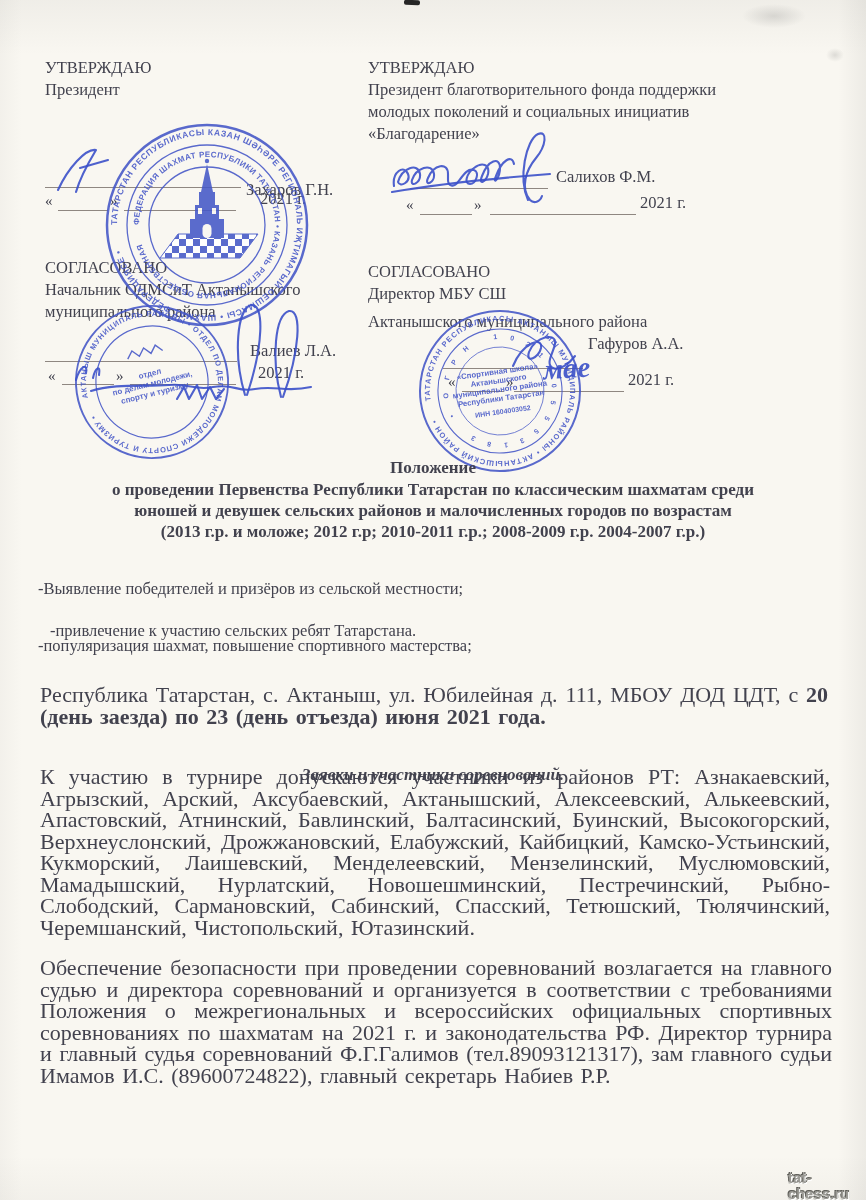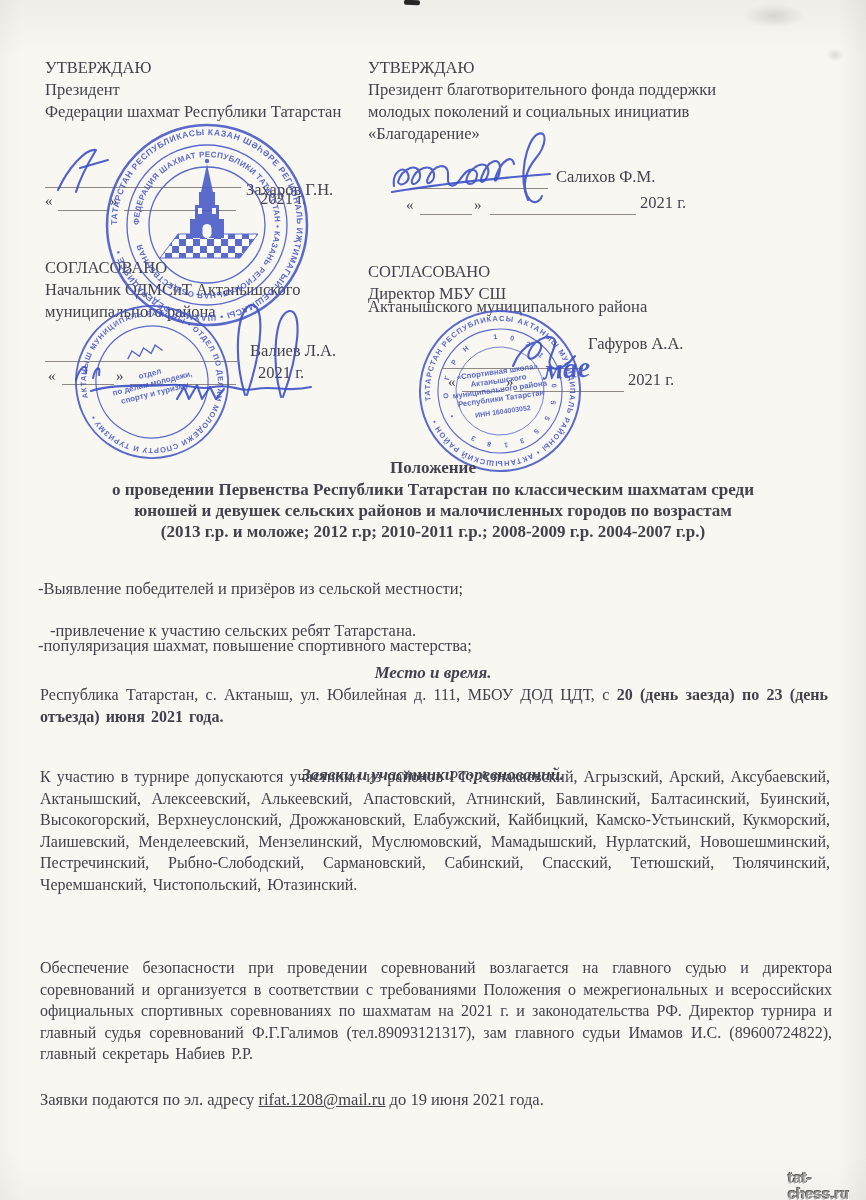"Федерации шахмат Республики Татарстан" div.t { html: <div>Федерации шахмат Республики Татарстан</div> -> none }
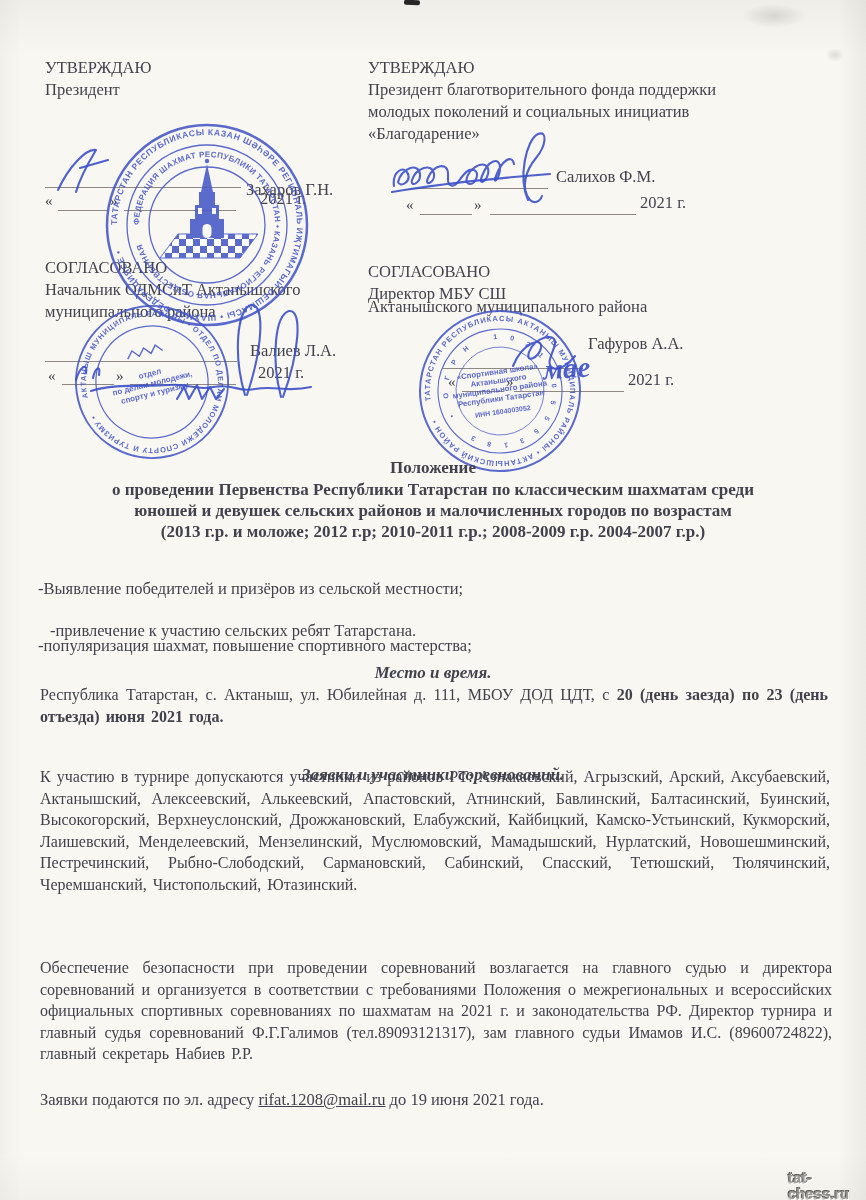"Актанышского муниципального района" div.t { top: 296px -> 311px }
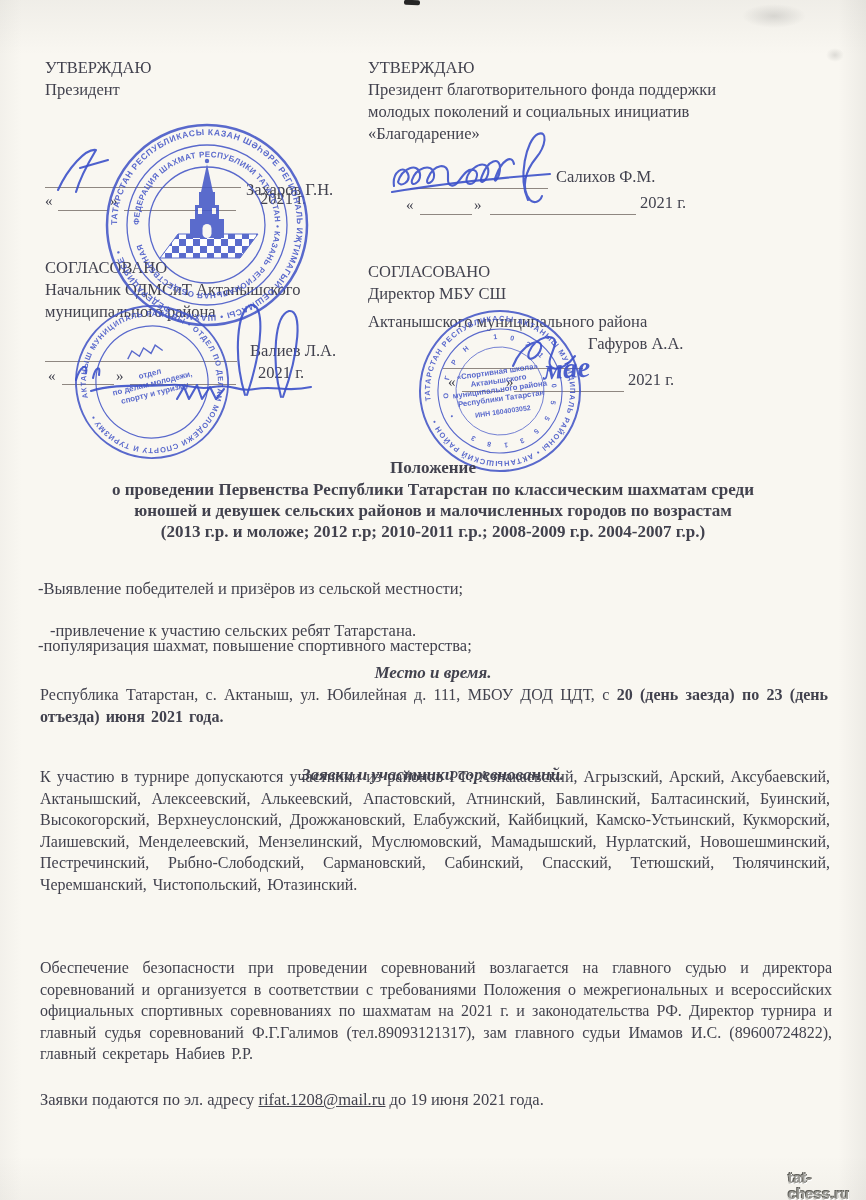"Место и время." div.t { html: <div>Место и время.</div> -> none }
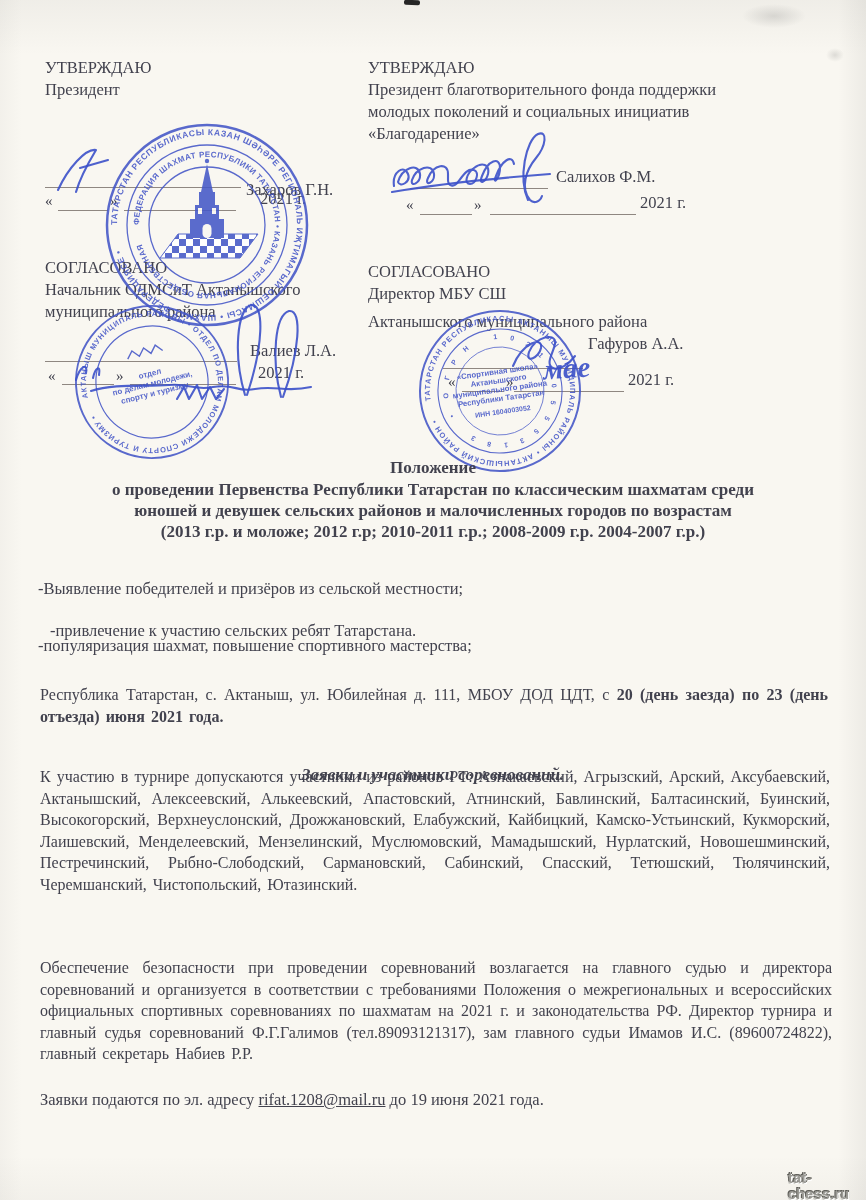"Республика Татарстан, с. Актаныш, ул." .para { font-size: 16px -> 22px }
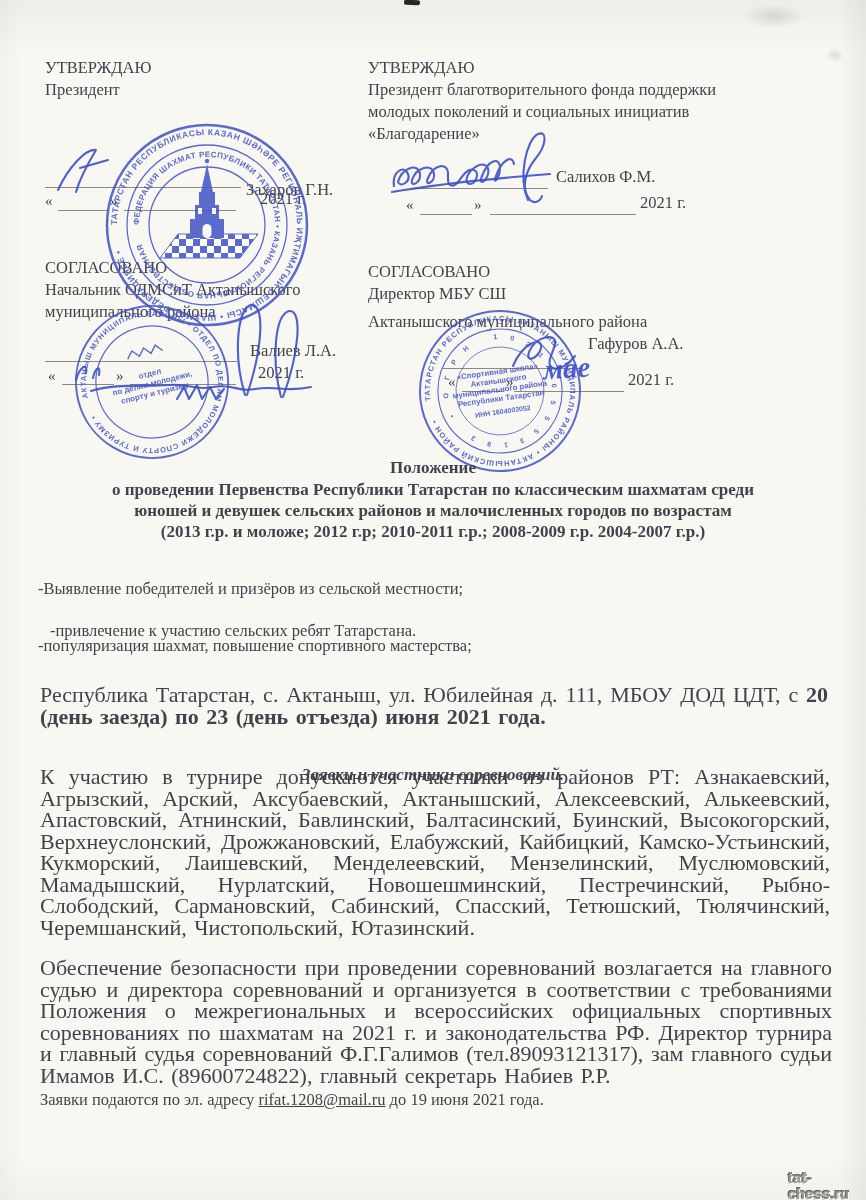"Заявки подаются по эл. адресу" div.t { html: <div><span>Заявки подаются по эл. адресу </span><span>rifat.1208@mail.ru</span><span> до 19 июня 2021 года.</span></div> -> none }
